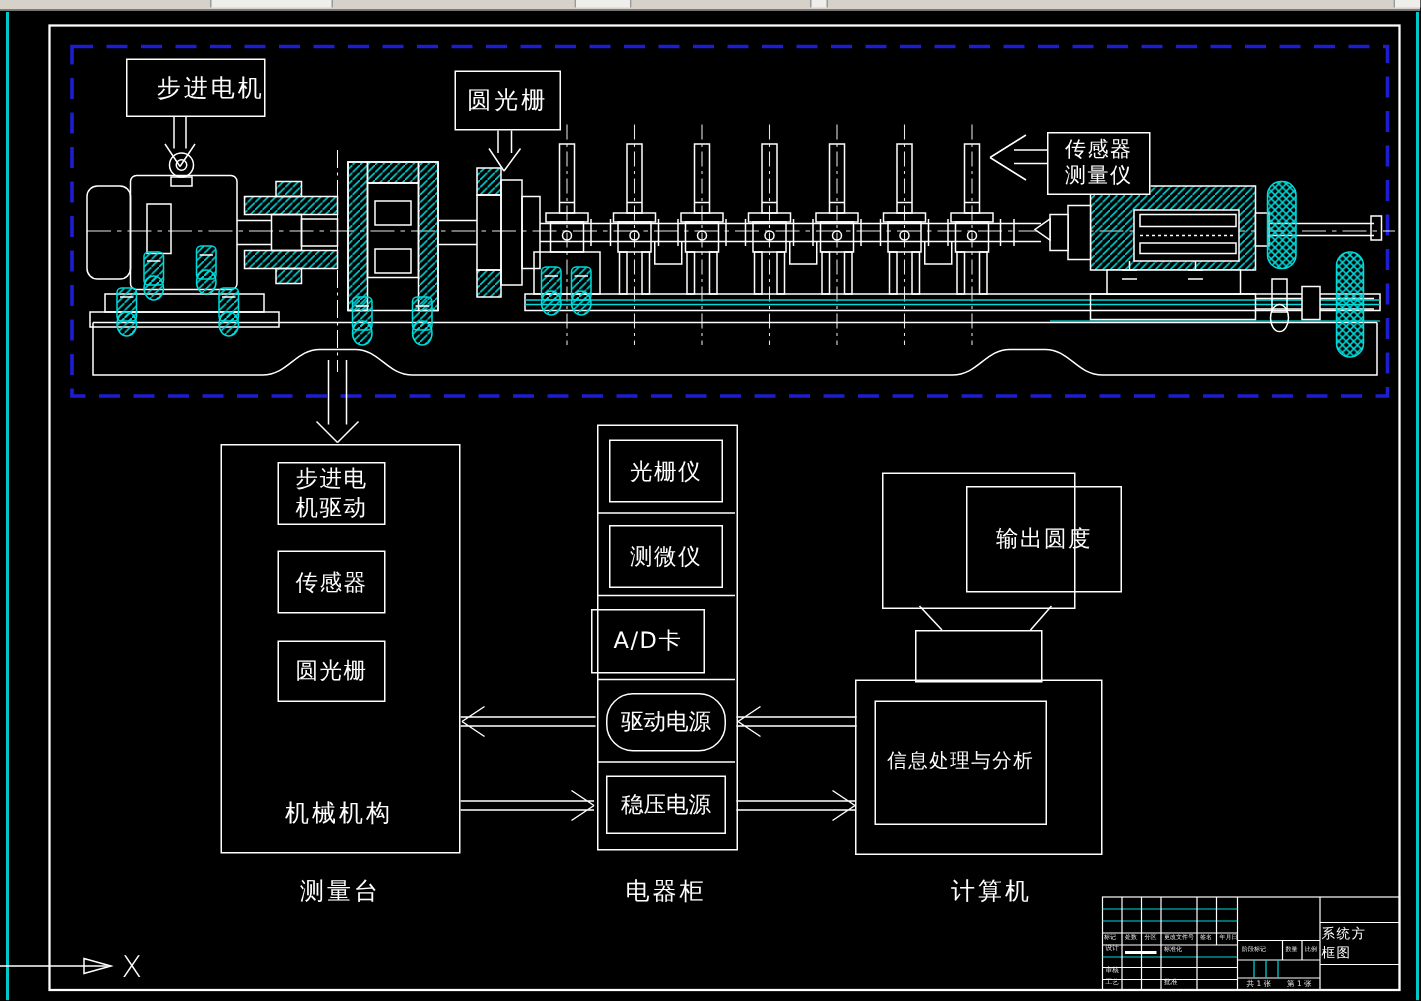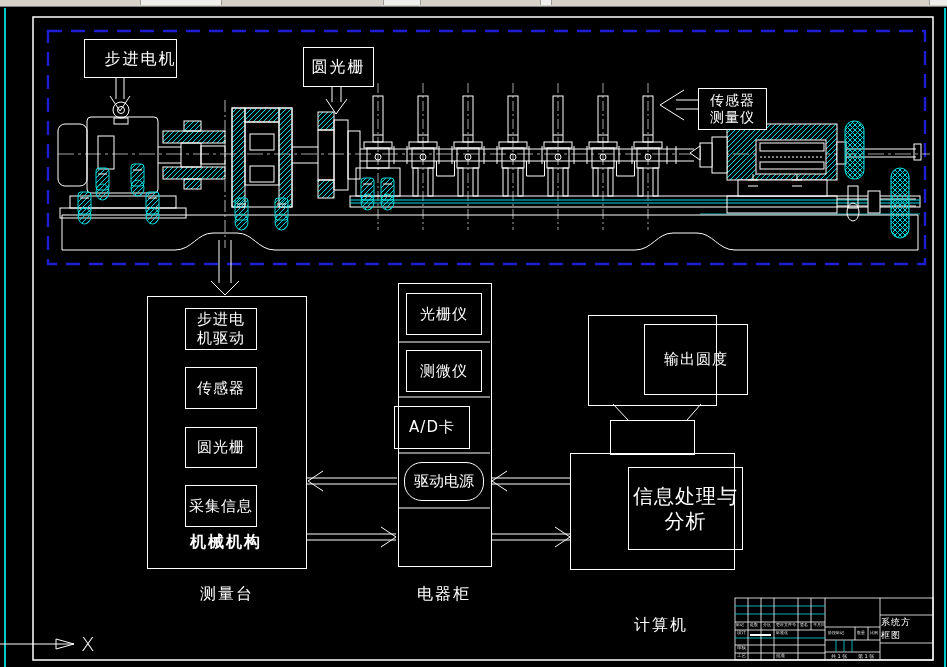"采集信息" div.abs { html: <div> <span>采集信息</span> </div> -> none }
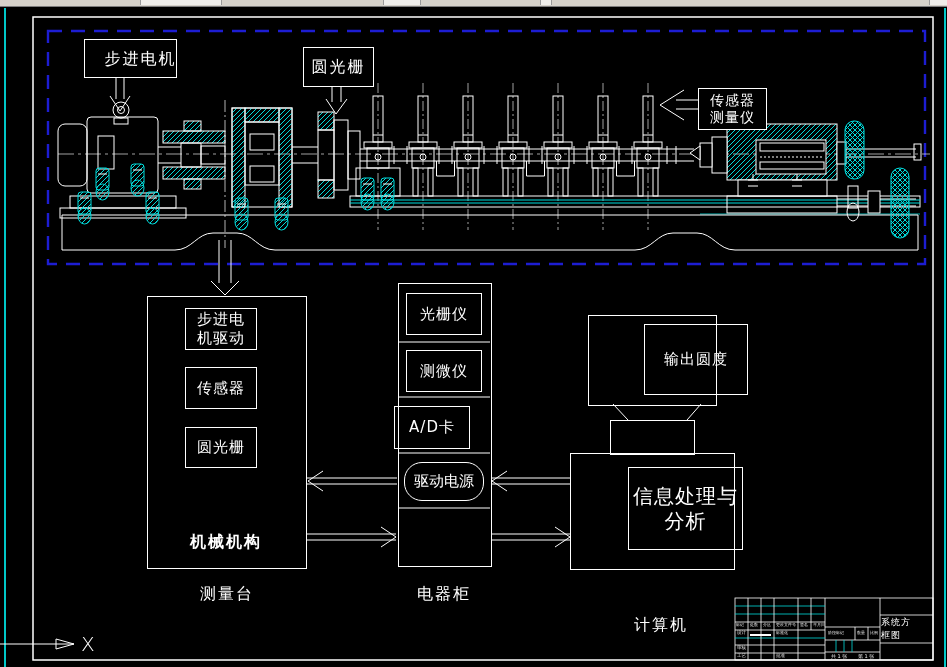"信息处理与分析" div.abs { font-size: 20px -> 13px; left: 628px -> 583px }
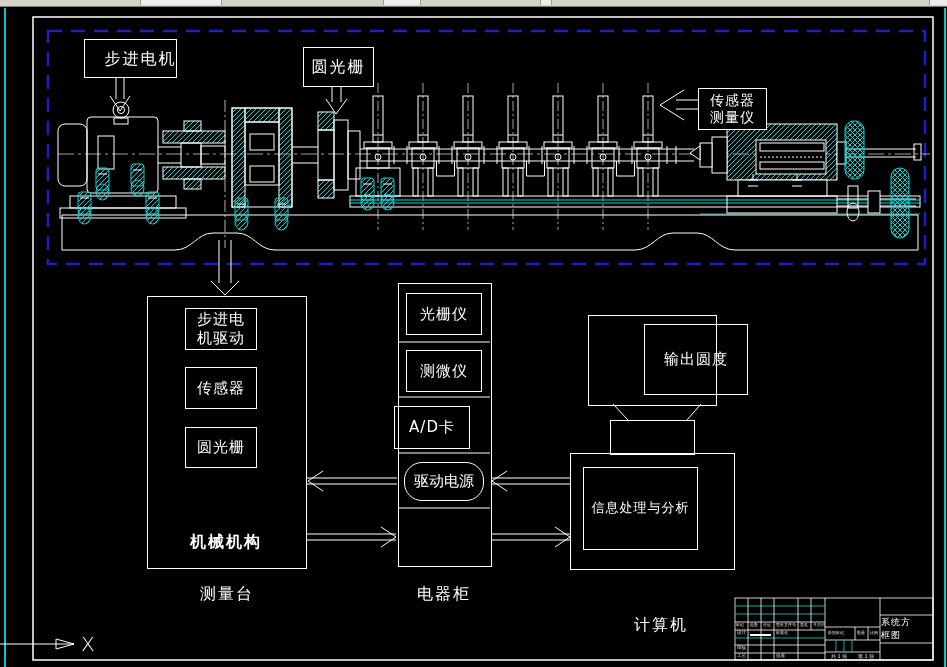"机械机构" div.abs { font-weight: bold -> none }
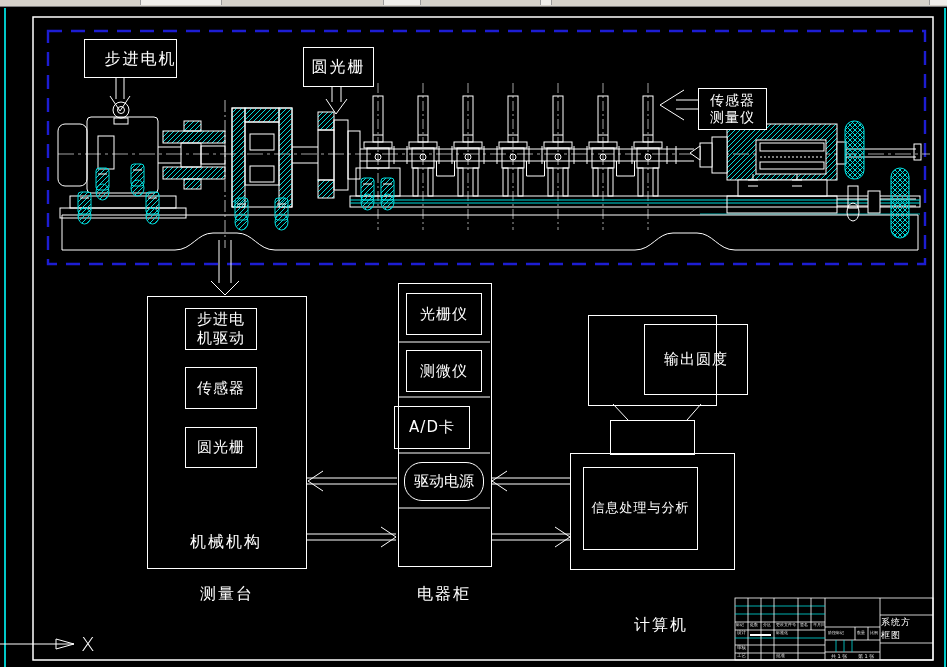"稳压电源" div.abs { html: none -> <div> <span>稳压电源</span> </div> }
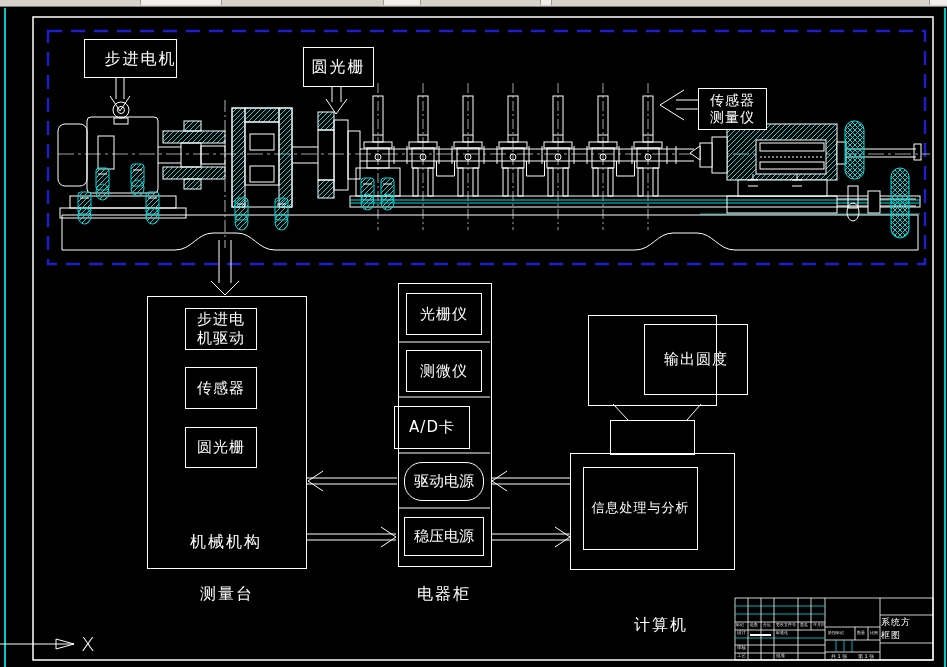"计算机" div.abs { margin-top: 31px -> none }
